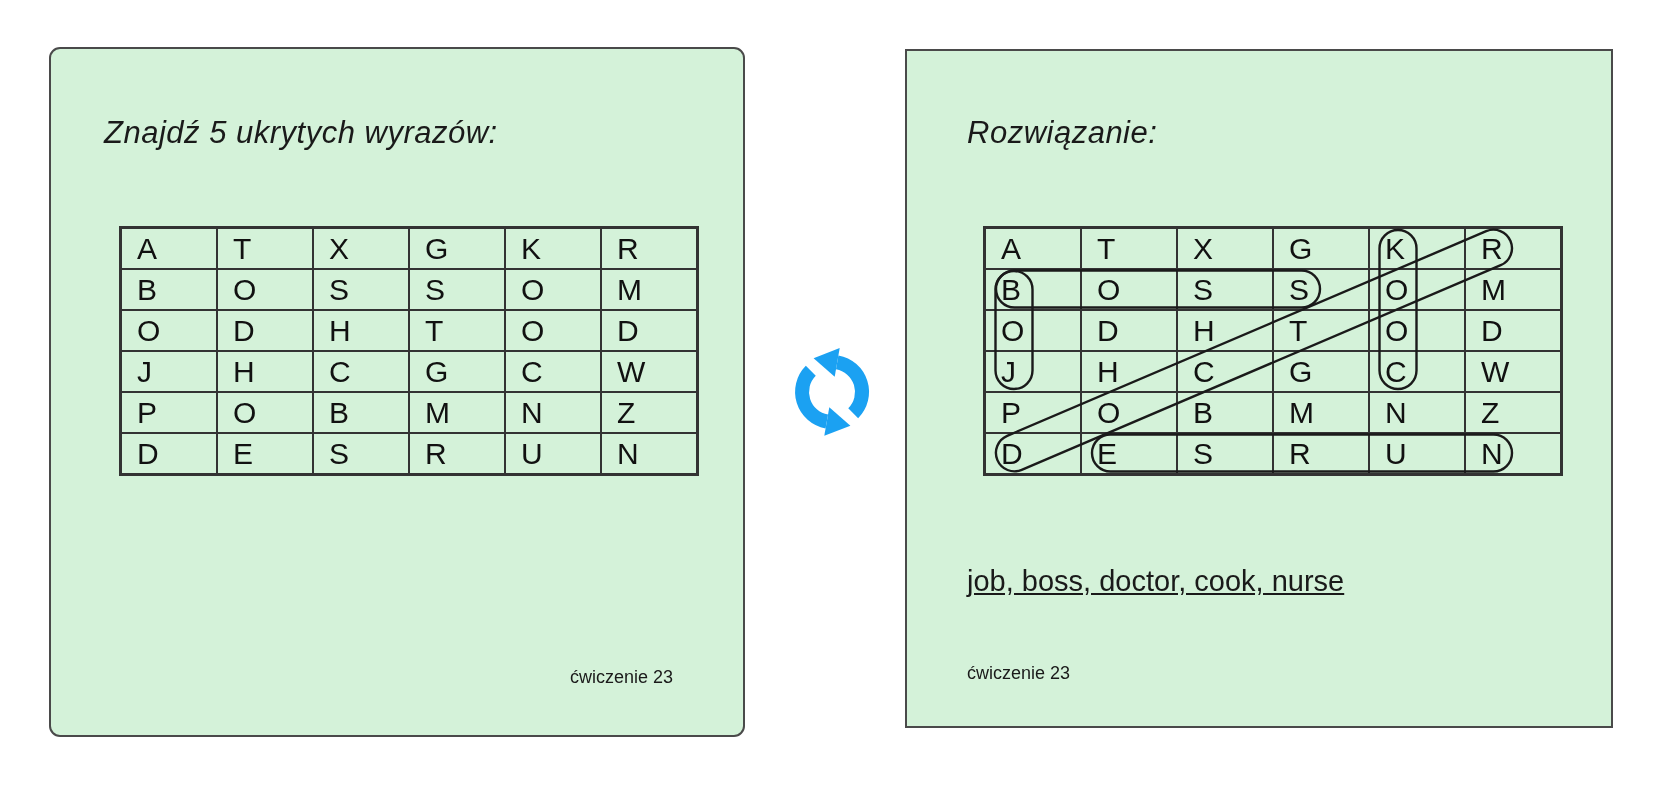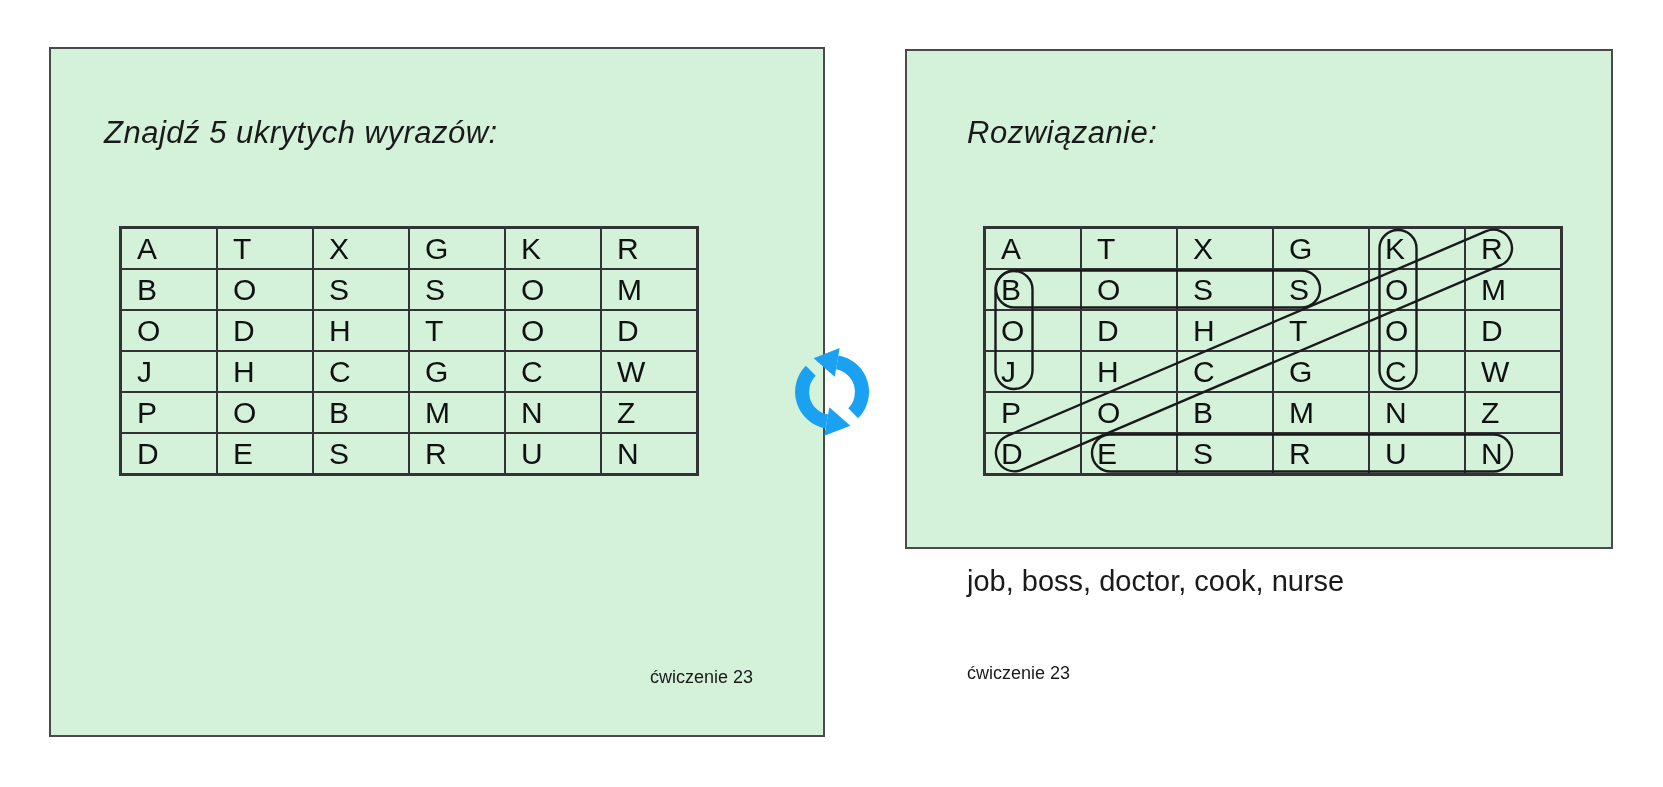"Znajdź 5 ukrytych wyrazów:" div.panel { border-radius: none -> 11px; width: 776px -> 696px }
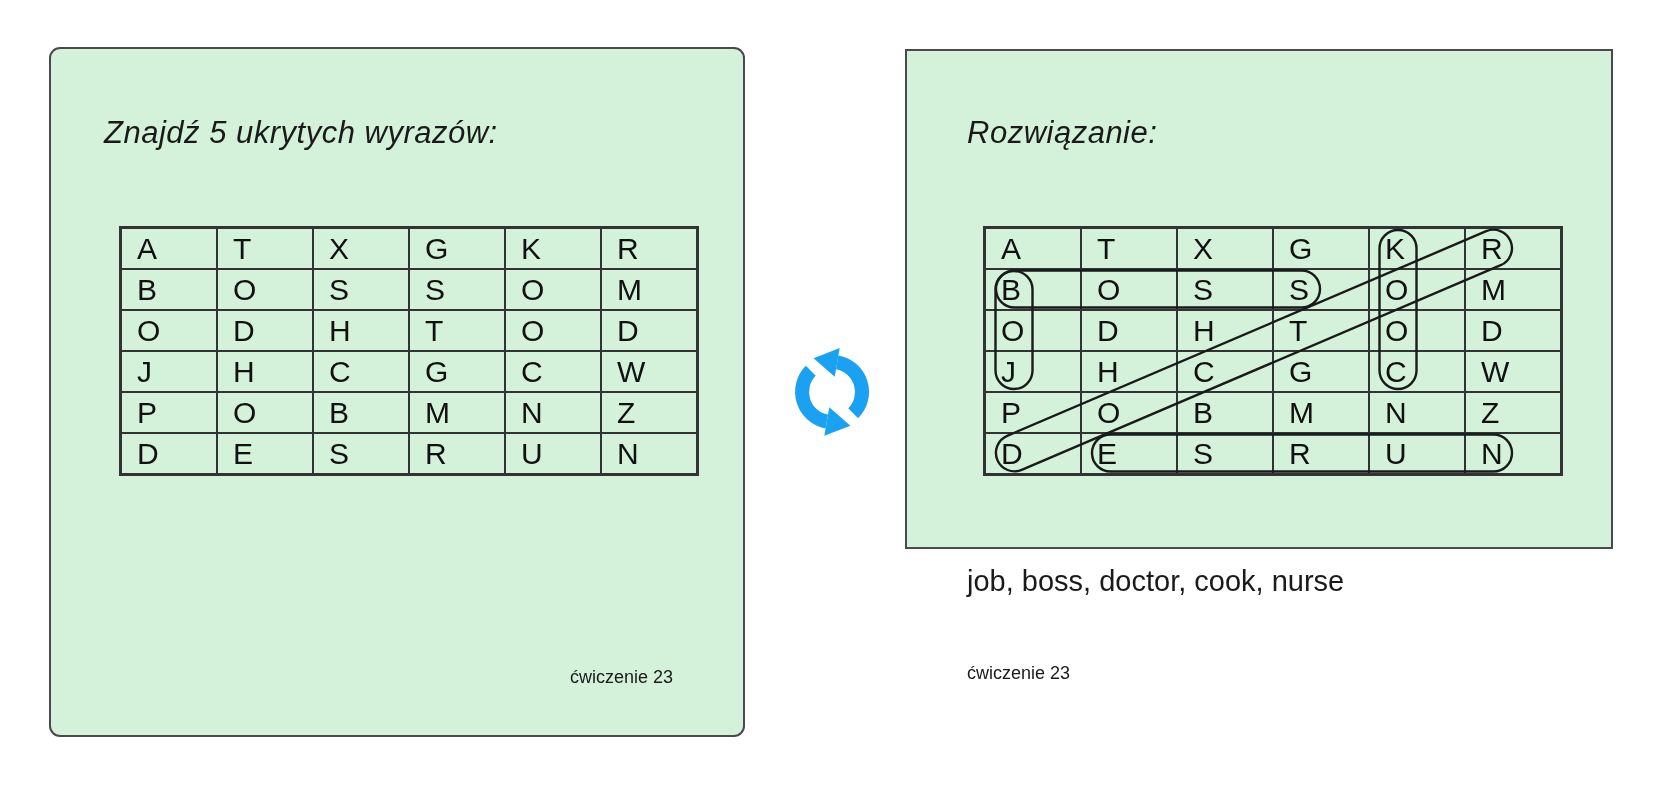"Rozwiązanie:" div.panel { height: 500px -> 679px }
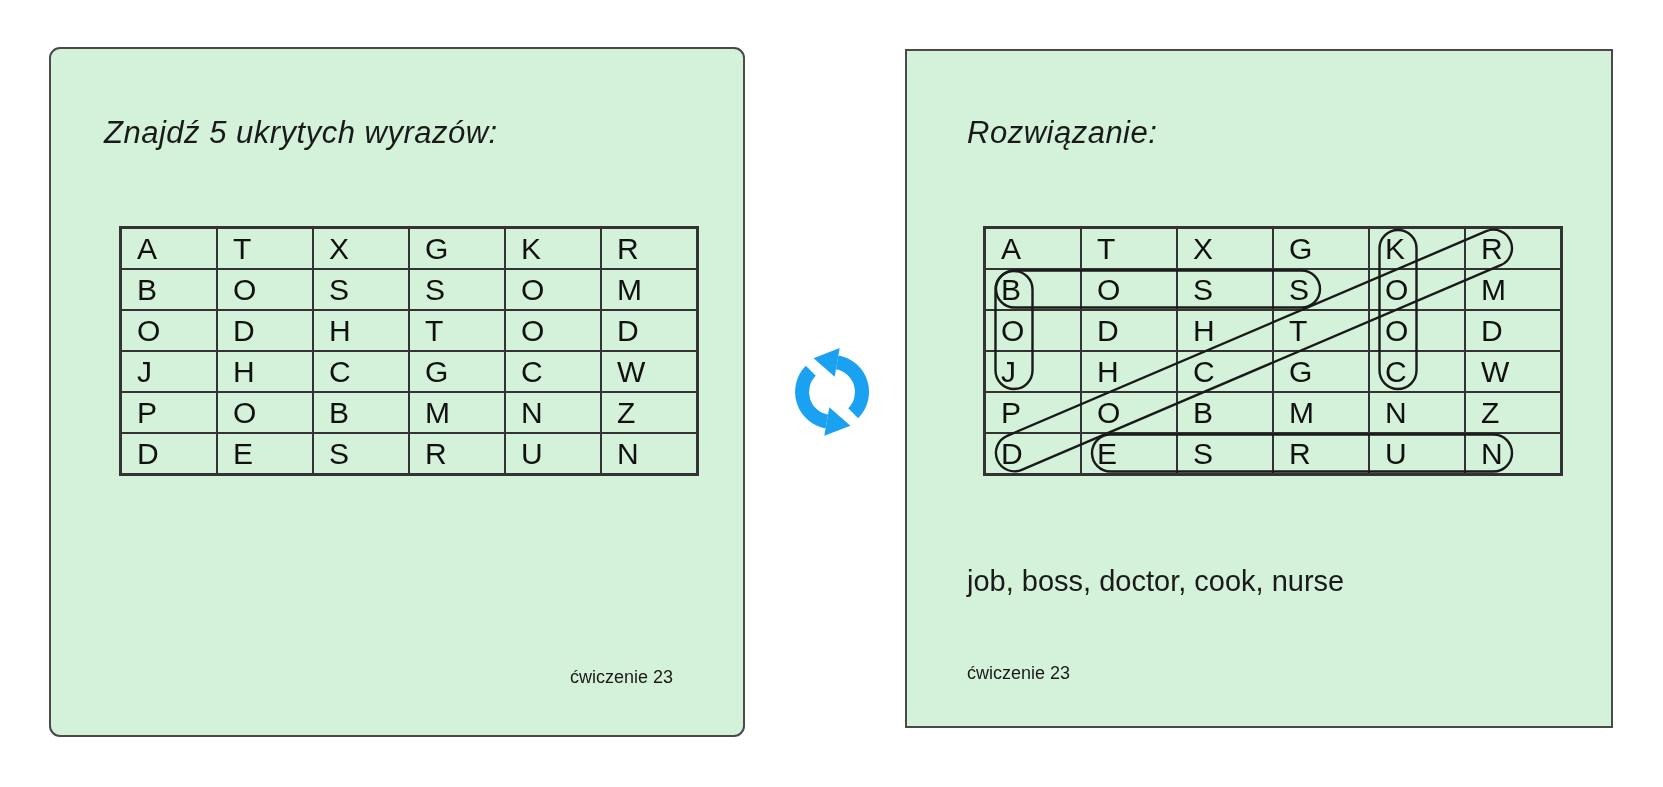"job, boss, doctor, cook, nurse" div.words-line { text-decoration: none -> underline }
